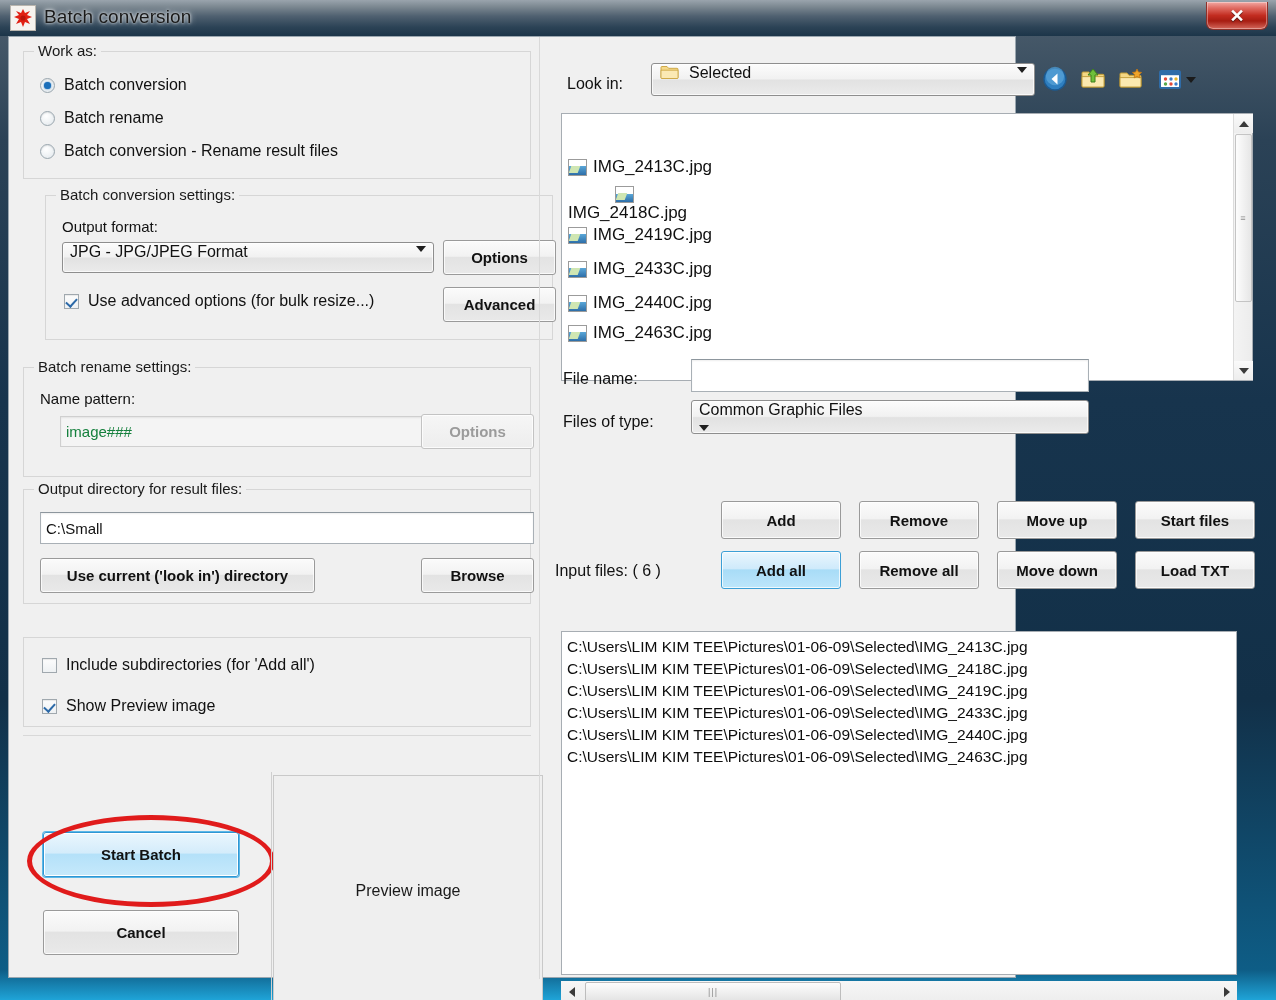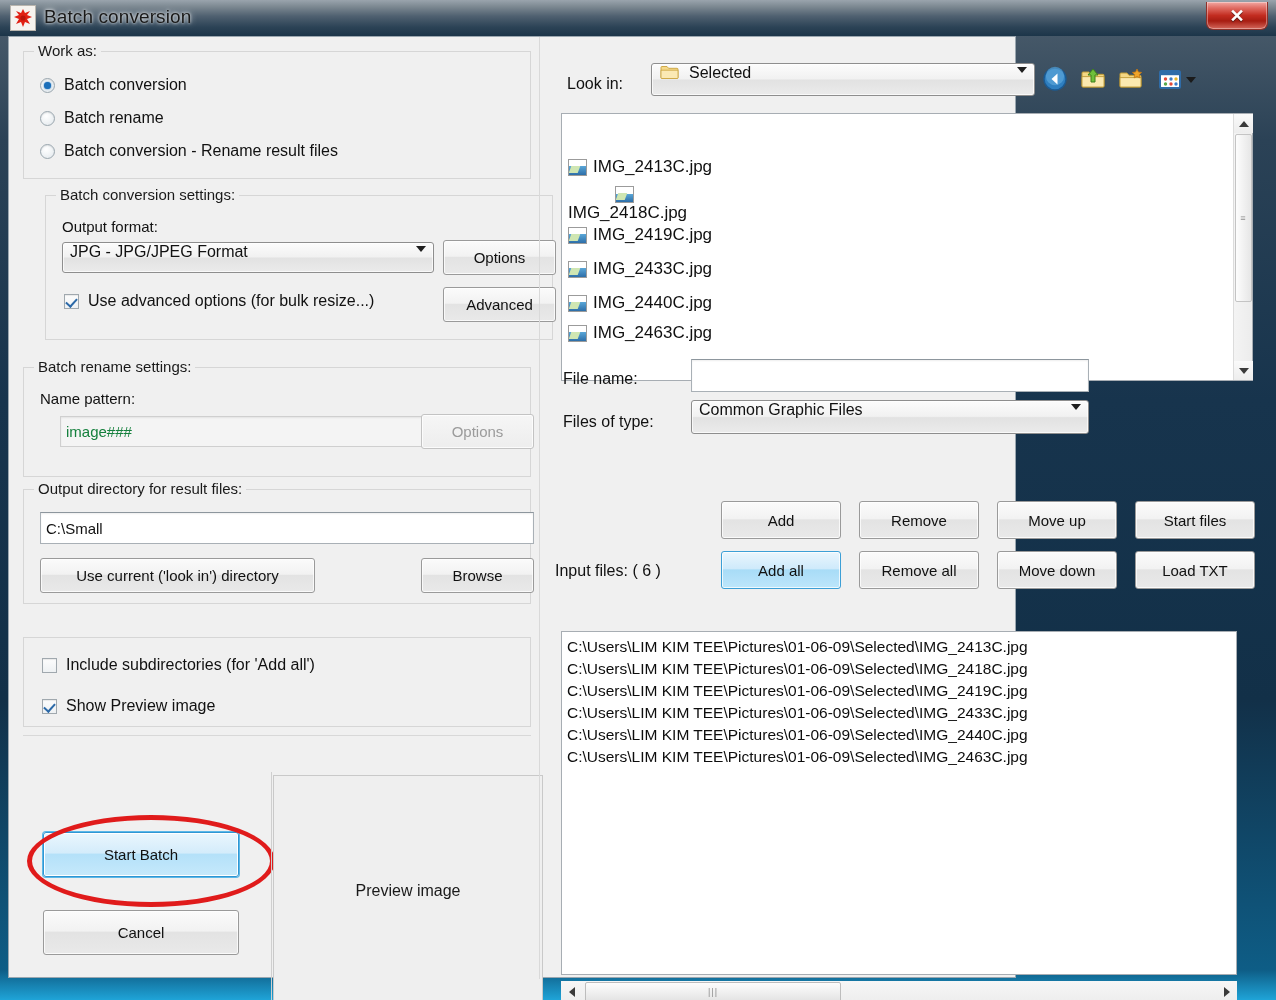"Options" .btn { font-weight: none -> bold }
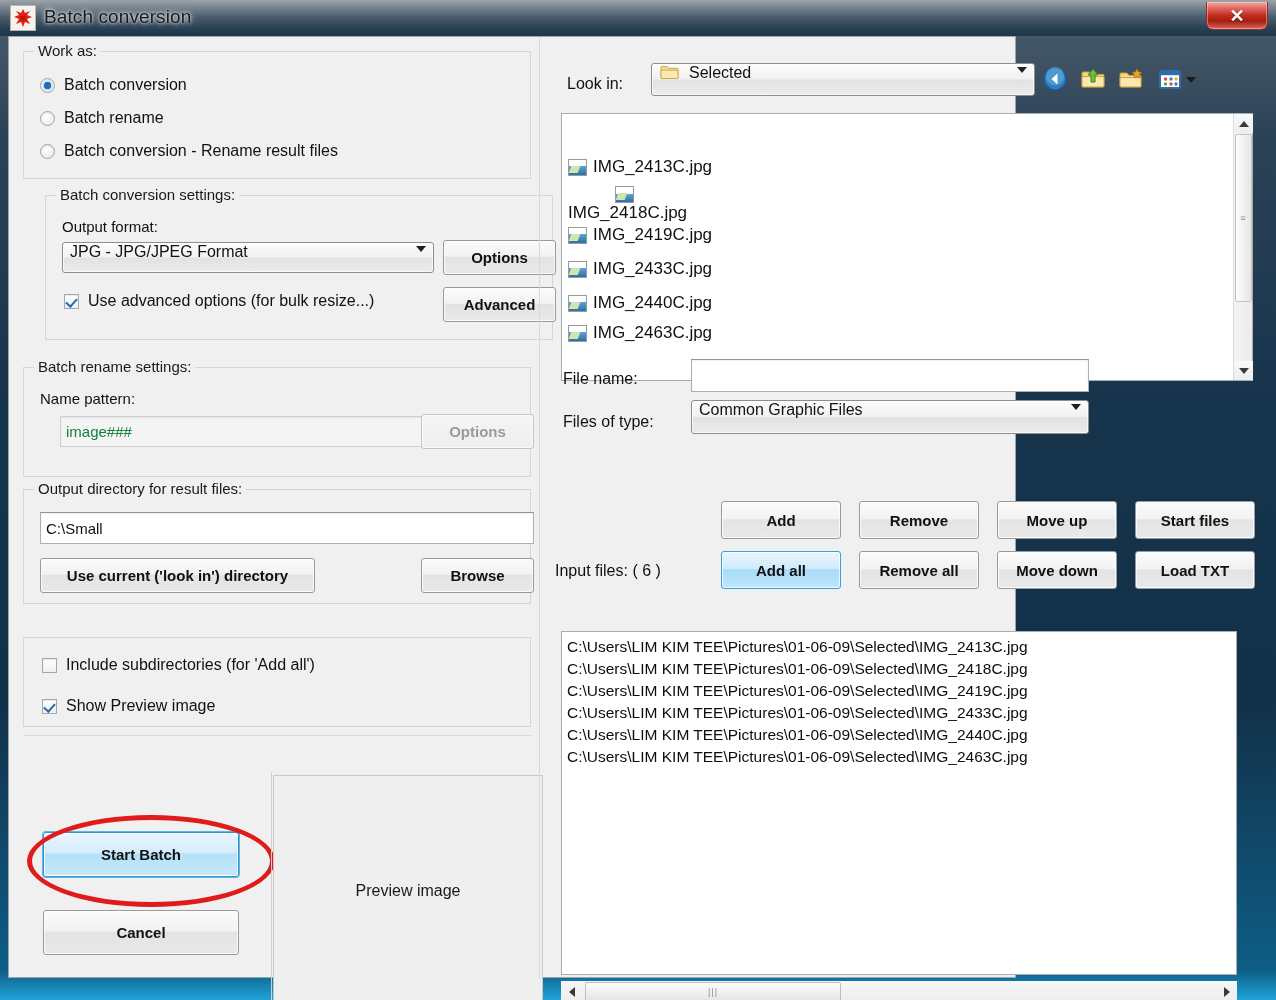"Common Graphic Files" div.combo { flex-direction: none -> column }
